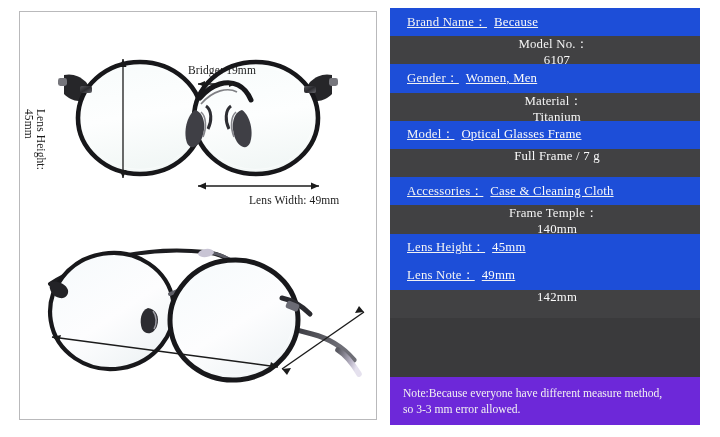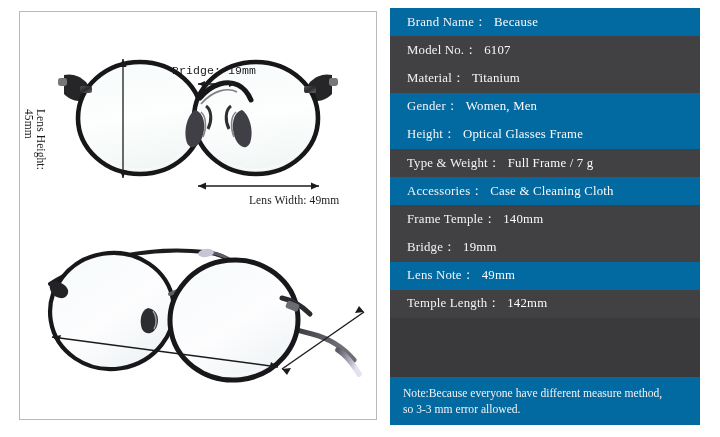"Brand Name：" .spec-row.odd { background: #0369a1 -> #1d4ed8; text-decoration: none -> underline }
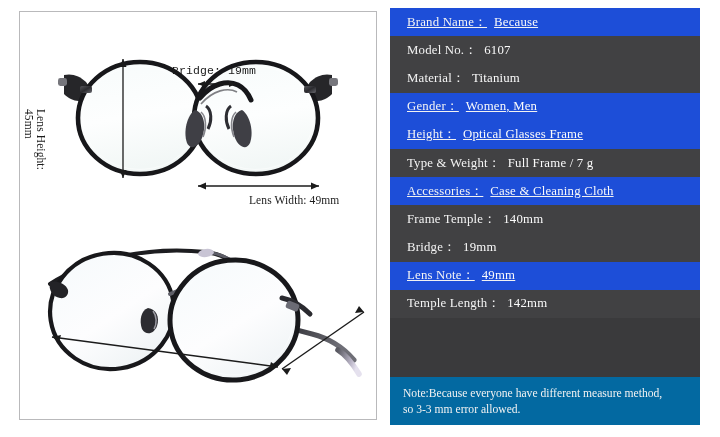"Model No.：" .spec-row.even { flex-direction: none -> column }
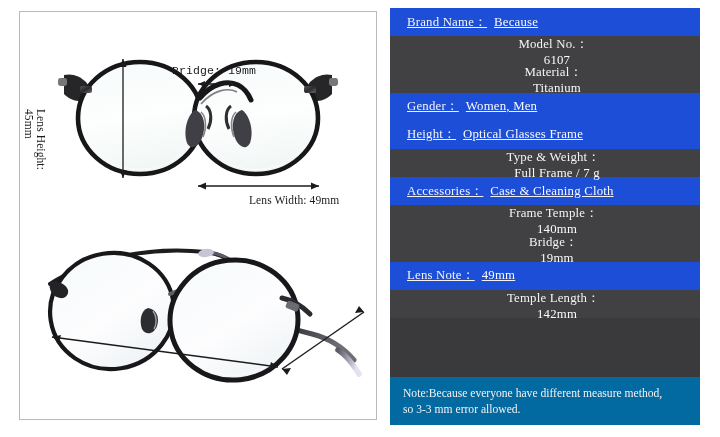"Bridge: 19mm" #bridge-label { font-family: Liberation Mono, monospace -> none; left: 152px -> 168px }
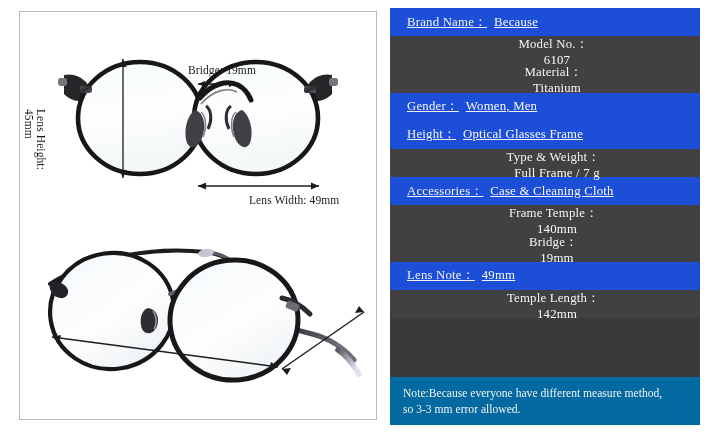"Material：" div.spec-row { order: before "Gender：" -> after "Gender：" }
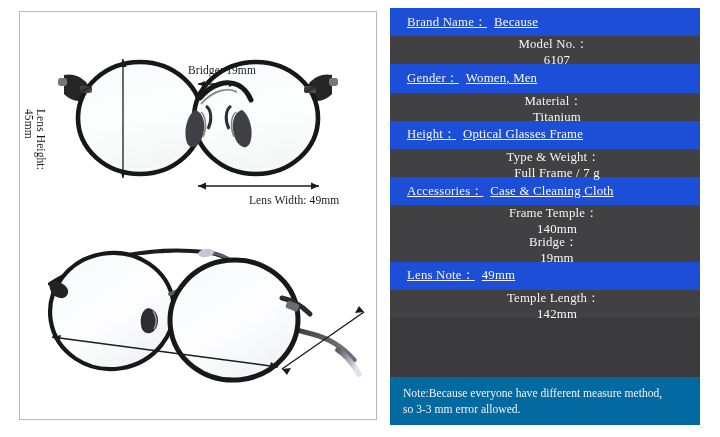"Height：" span.spec-key { text: Height -> Model }
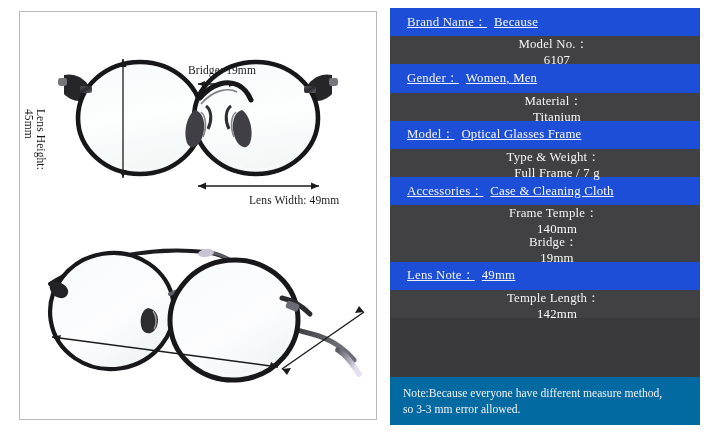"Type & Weight：" span.spec-key { html: <span>Type &amp; Weight：</span> -> none }
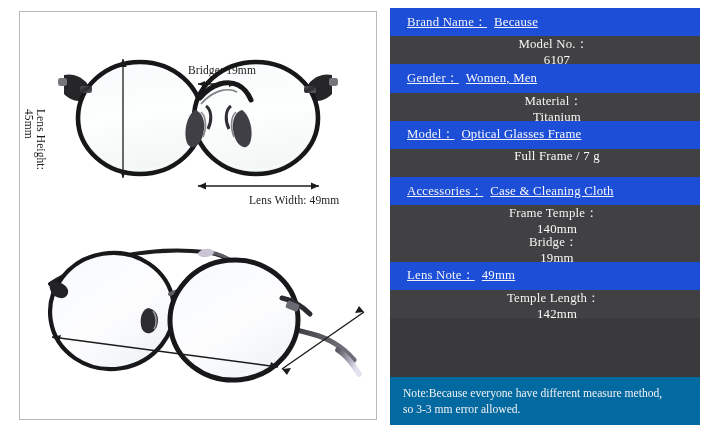"Lens Height：" div.spec-row { html: none -> <div> <span>Lens Height：</span> <span>45mm</span> </div> }
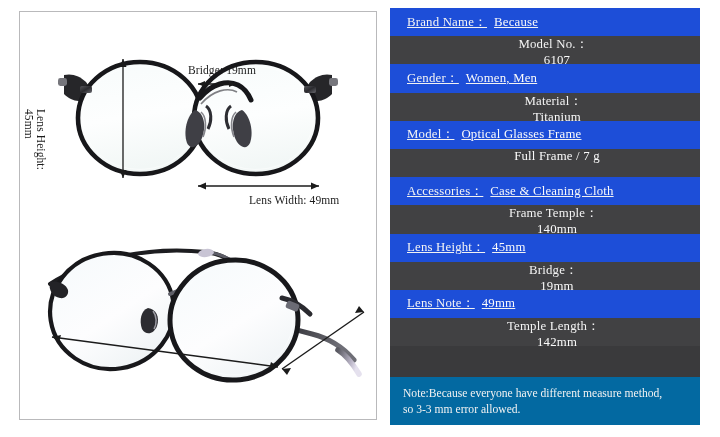"Bridge：" div.spec-row { html: <div> <span>Bridge：</span> <span>19mm</span> </div> -> none }
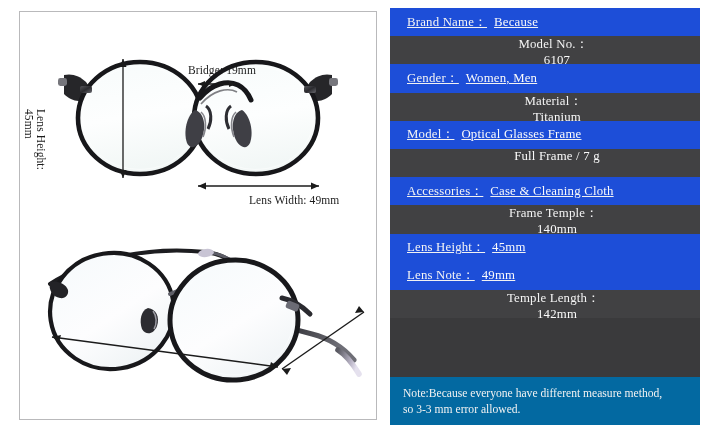"Temple Length：" span.spec-key { html: <span>Temple Length：</span> -> none }
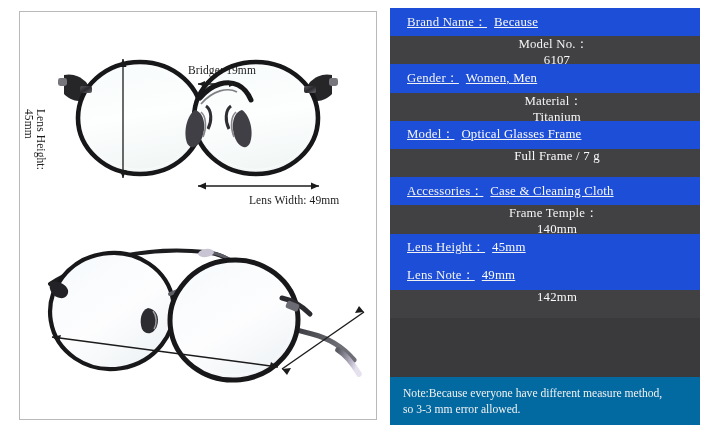"Note:Because everyone have different" #spec-note { background: #0369a1 -> #6d28d9 }
